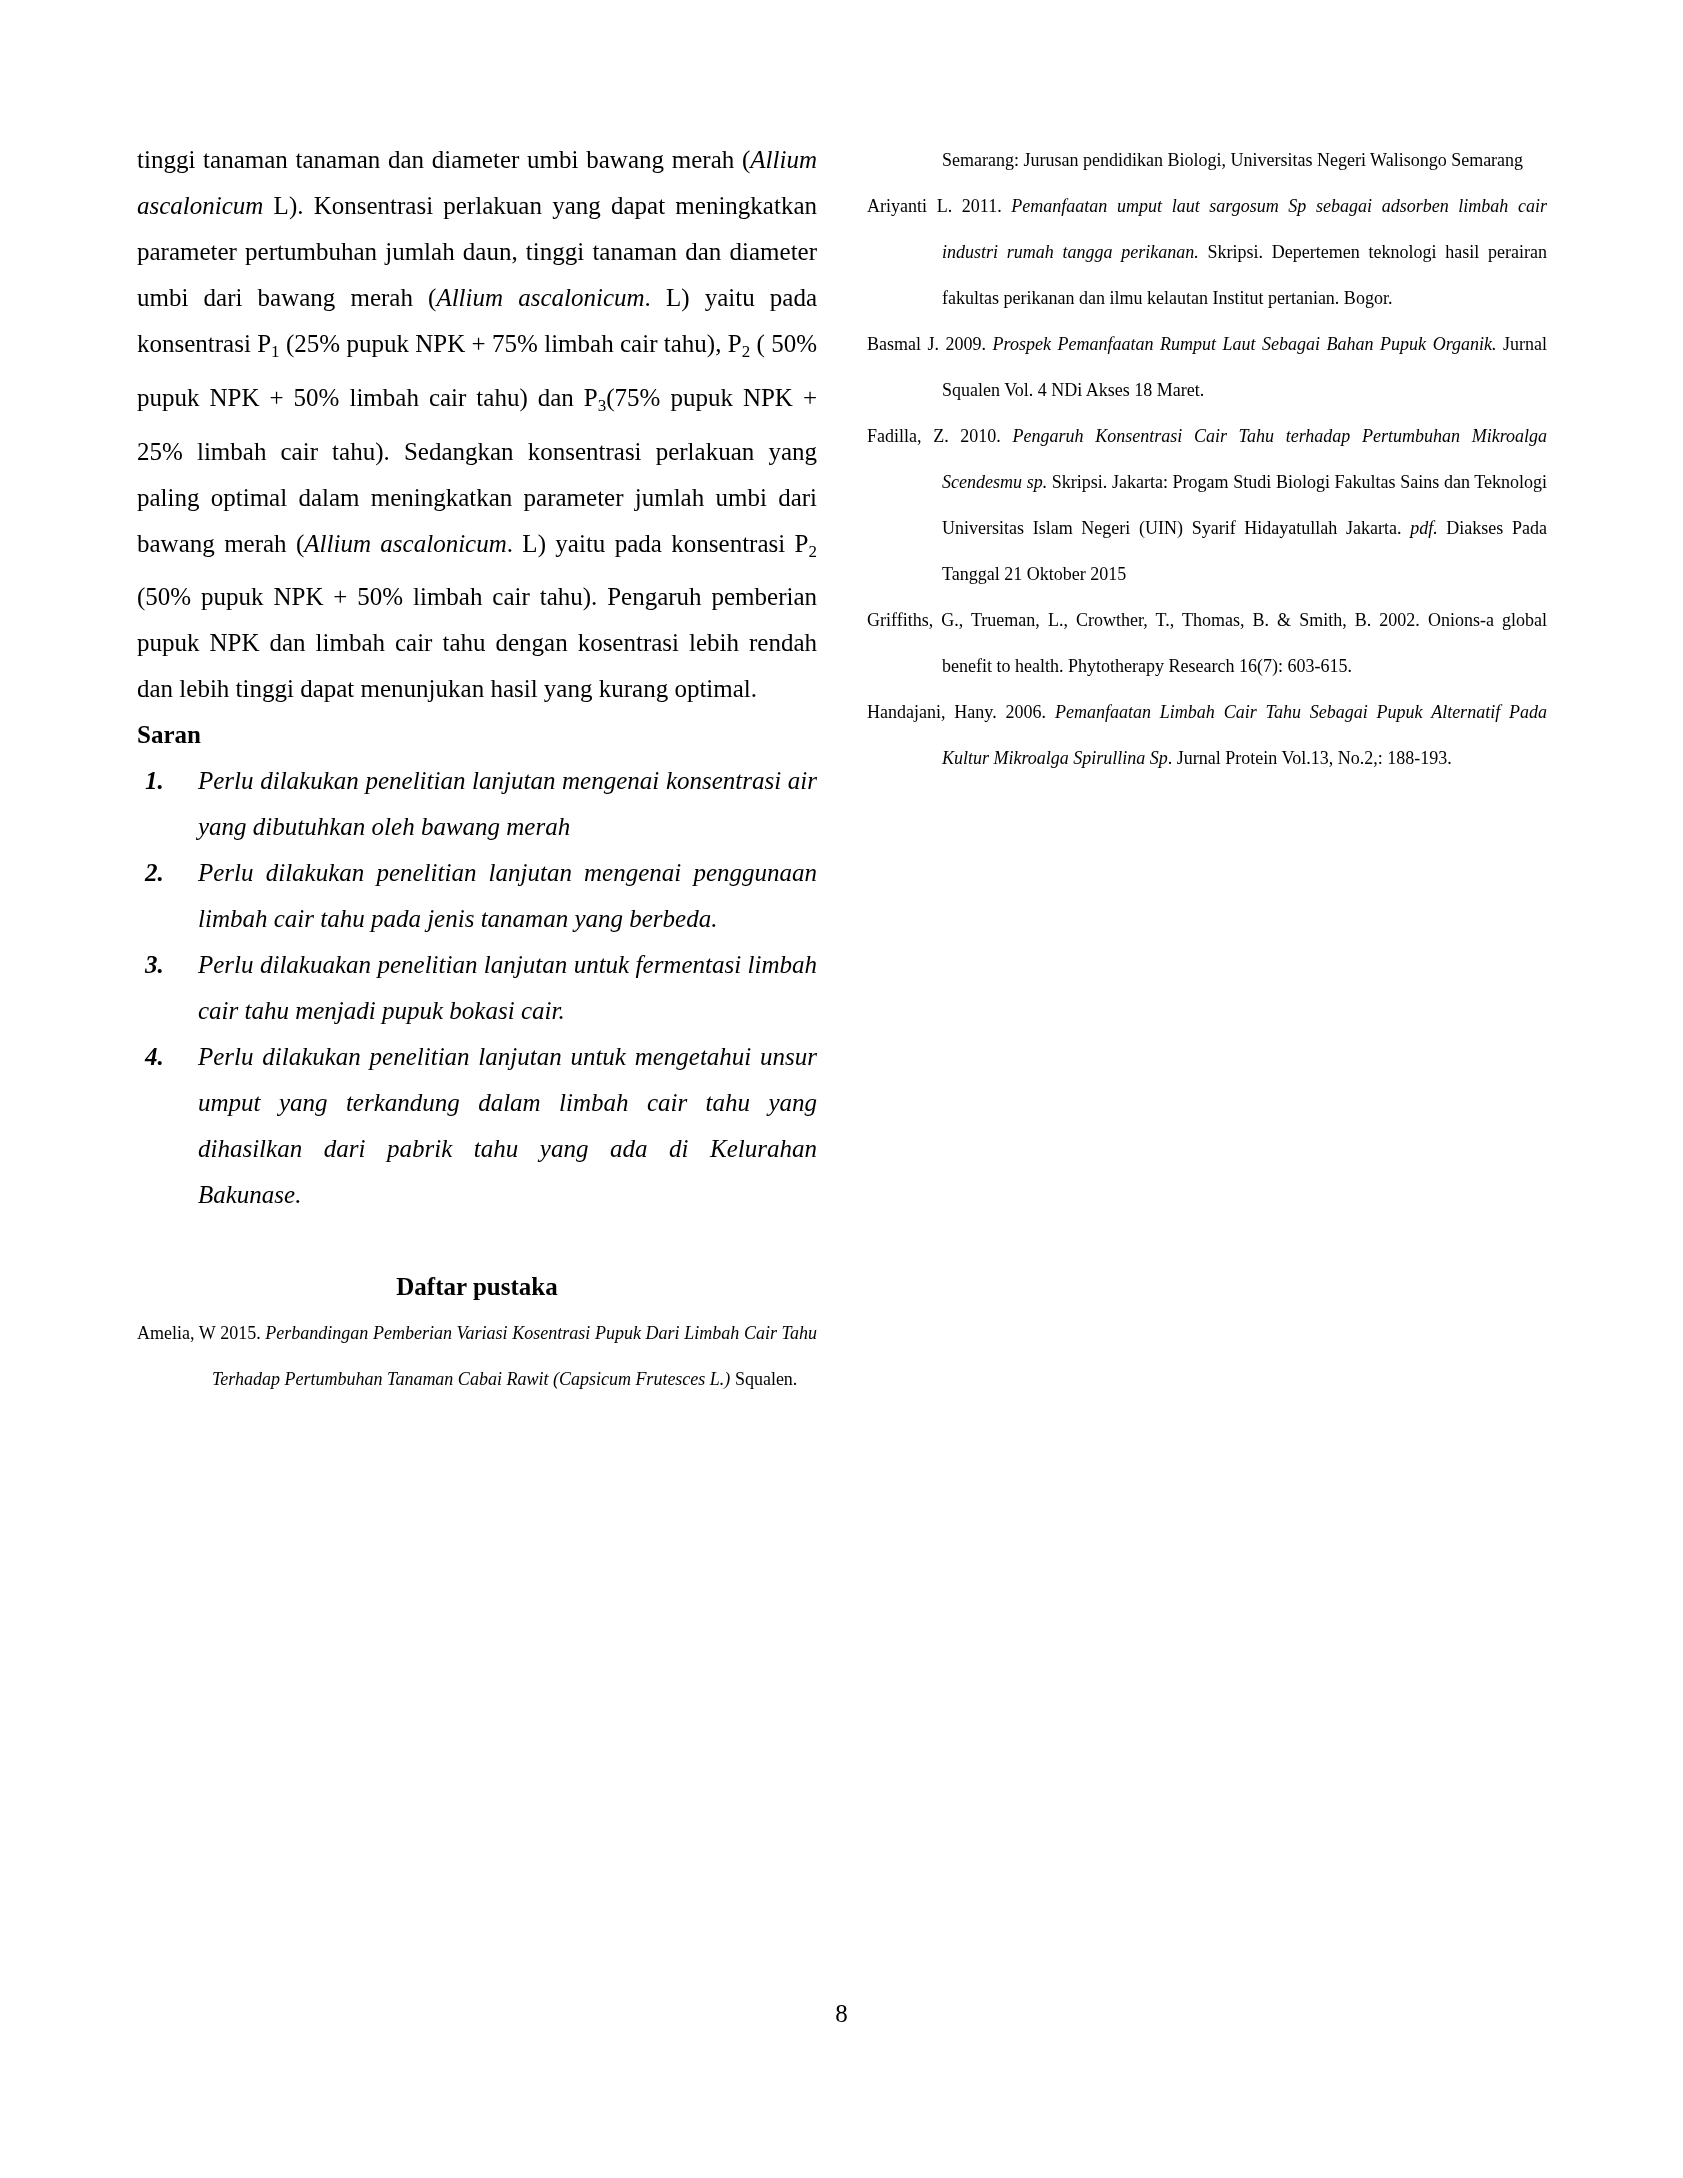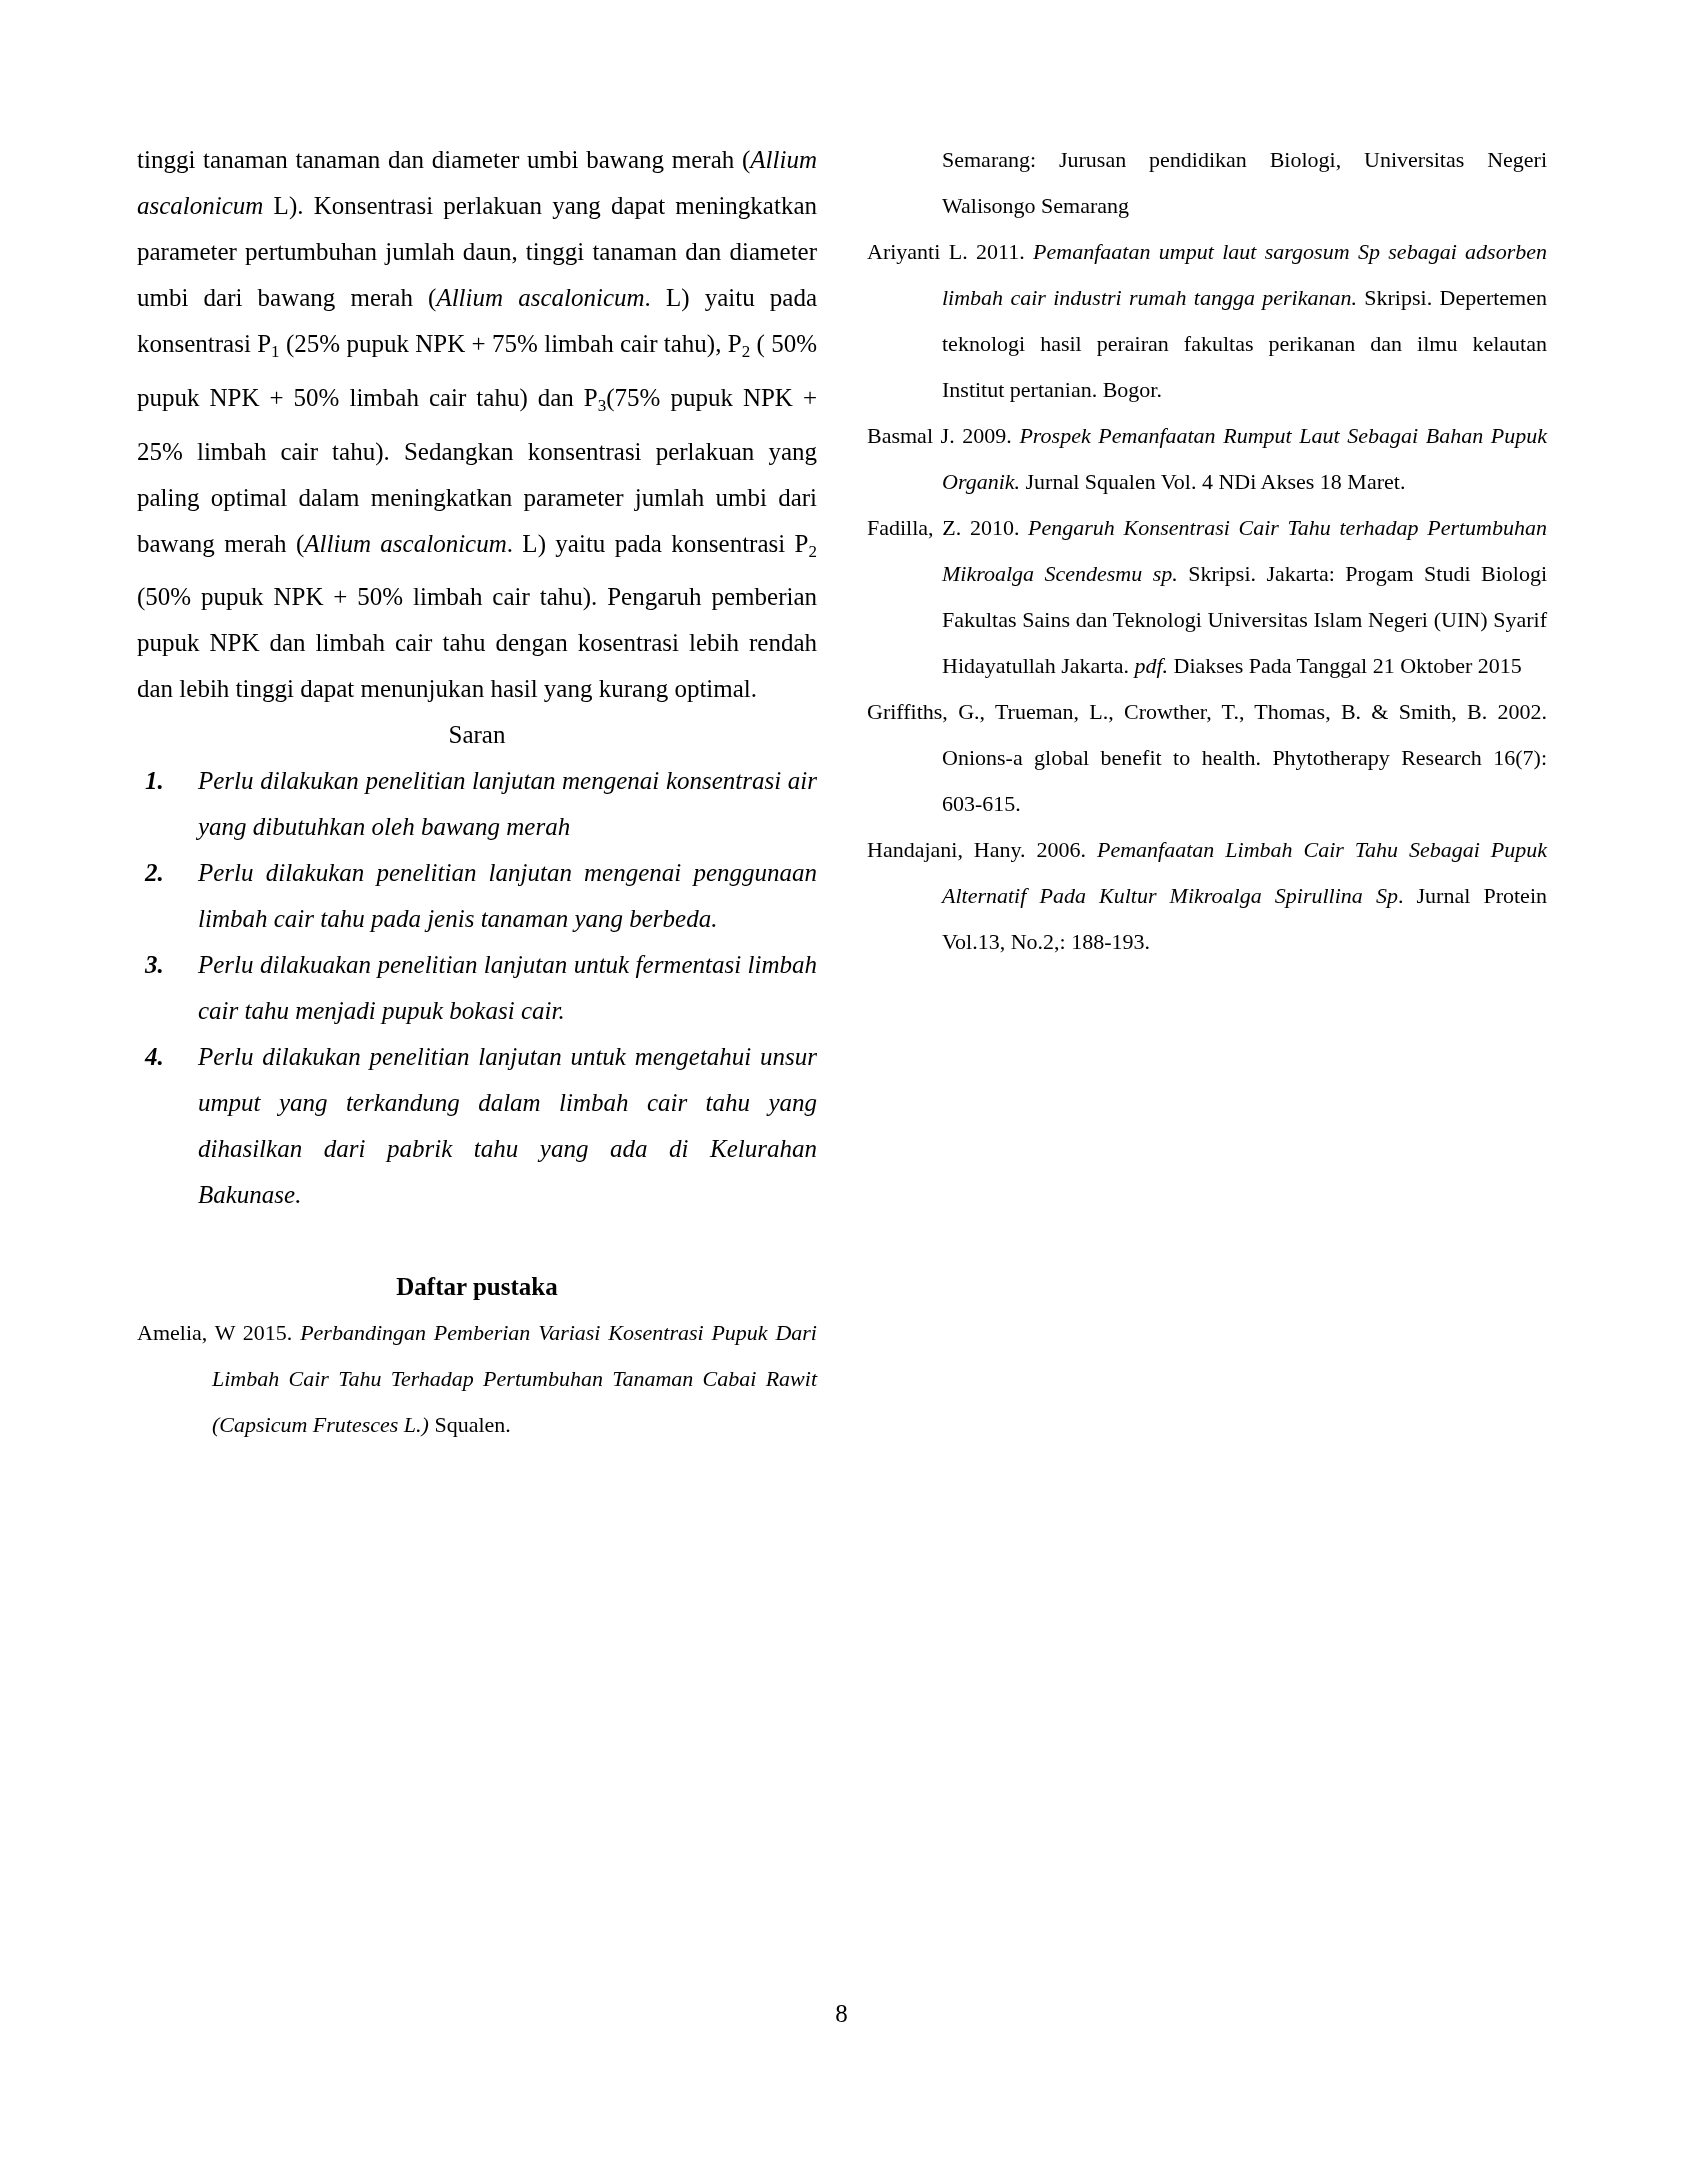"Semarang: Jurusan pendidikan Biologi," .refs li { font-size: 22px -> 18px }
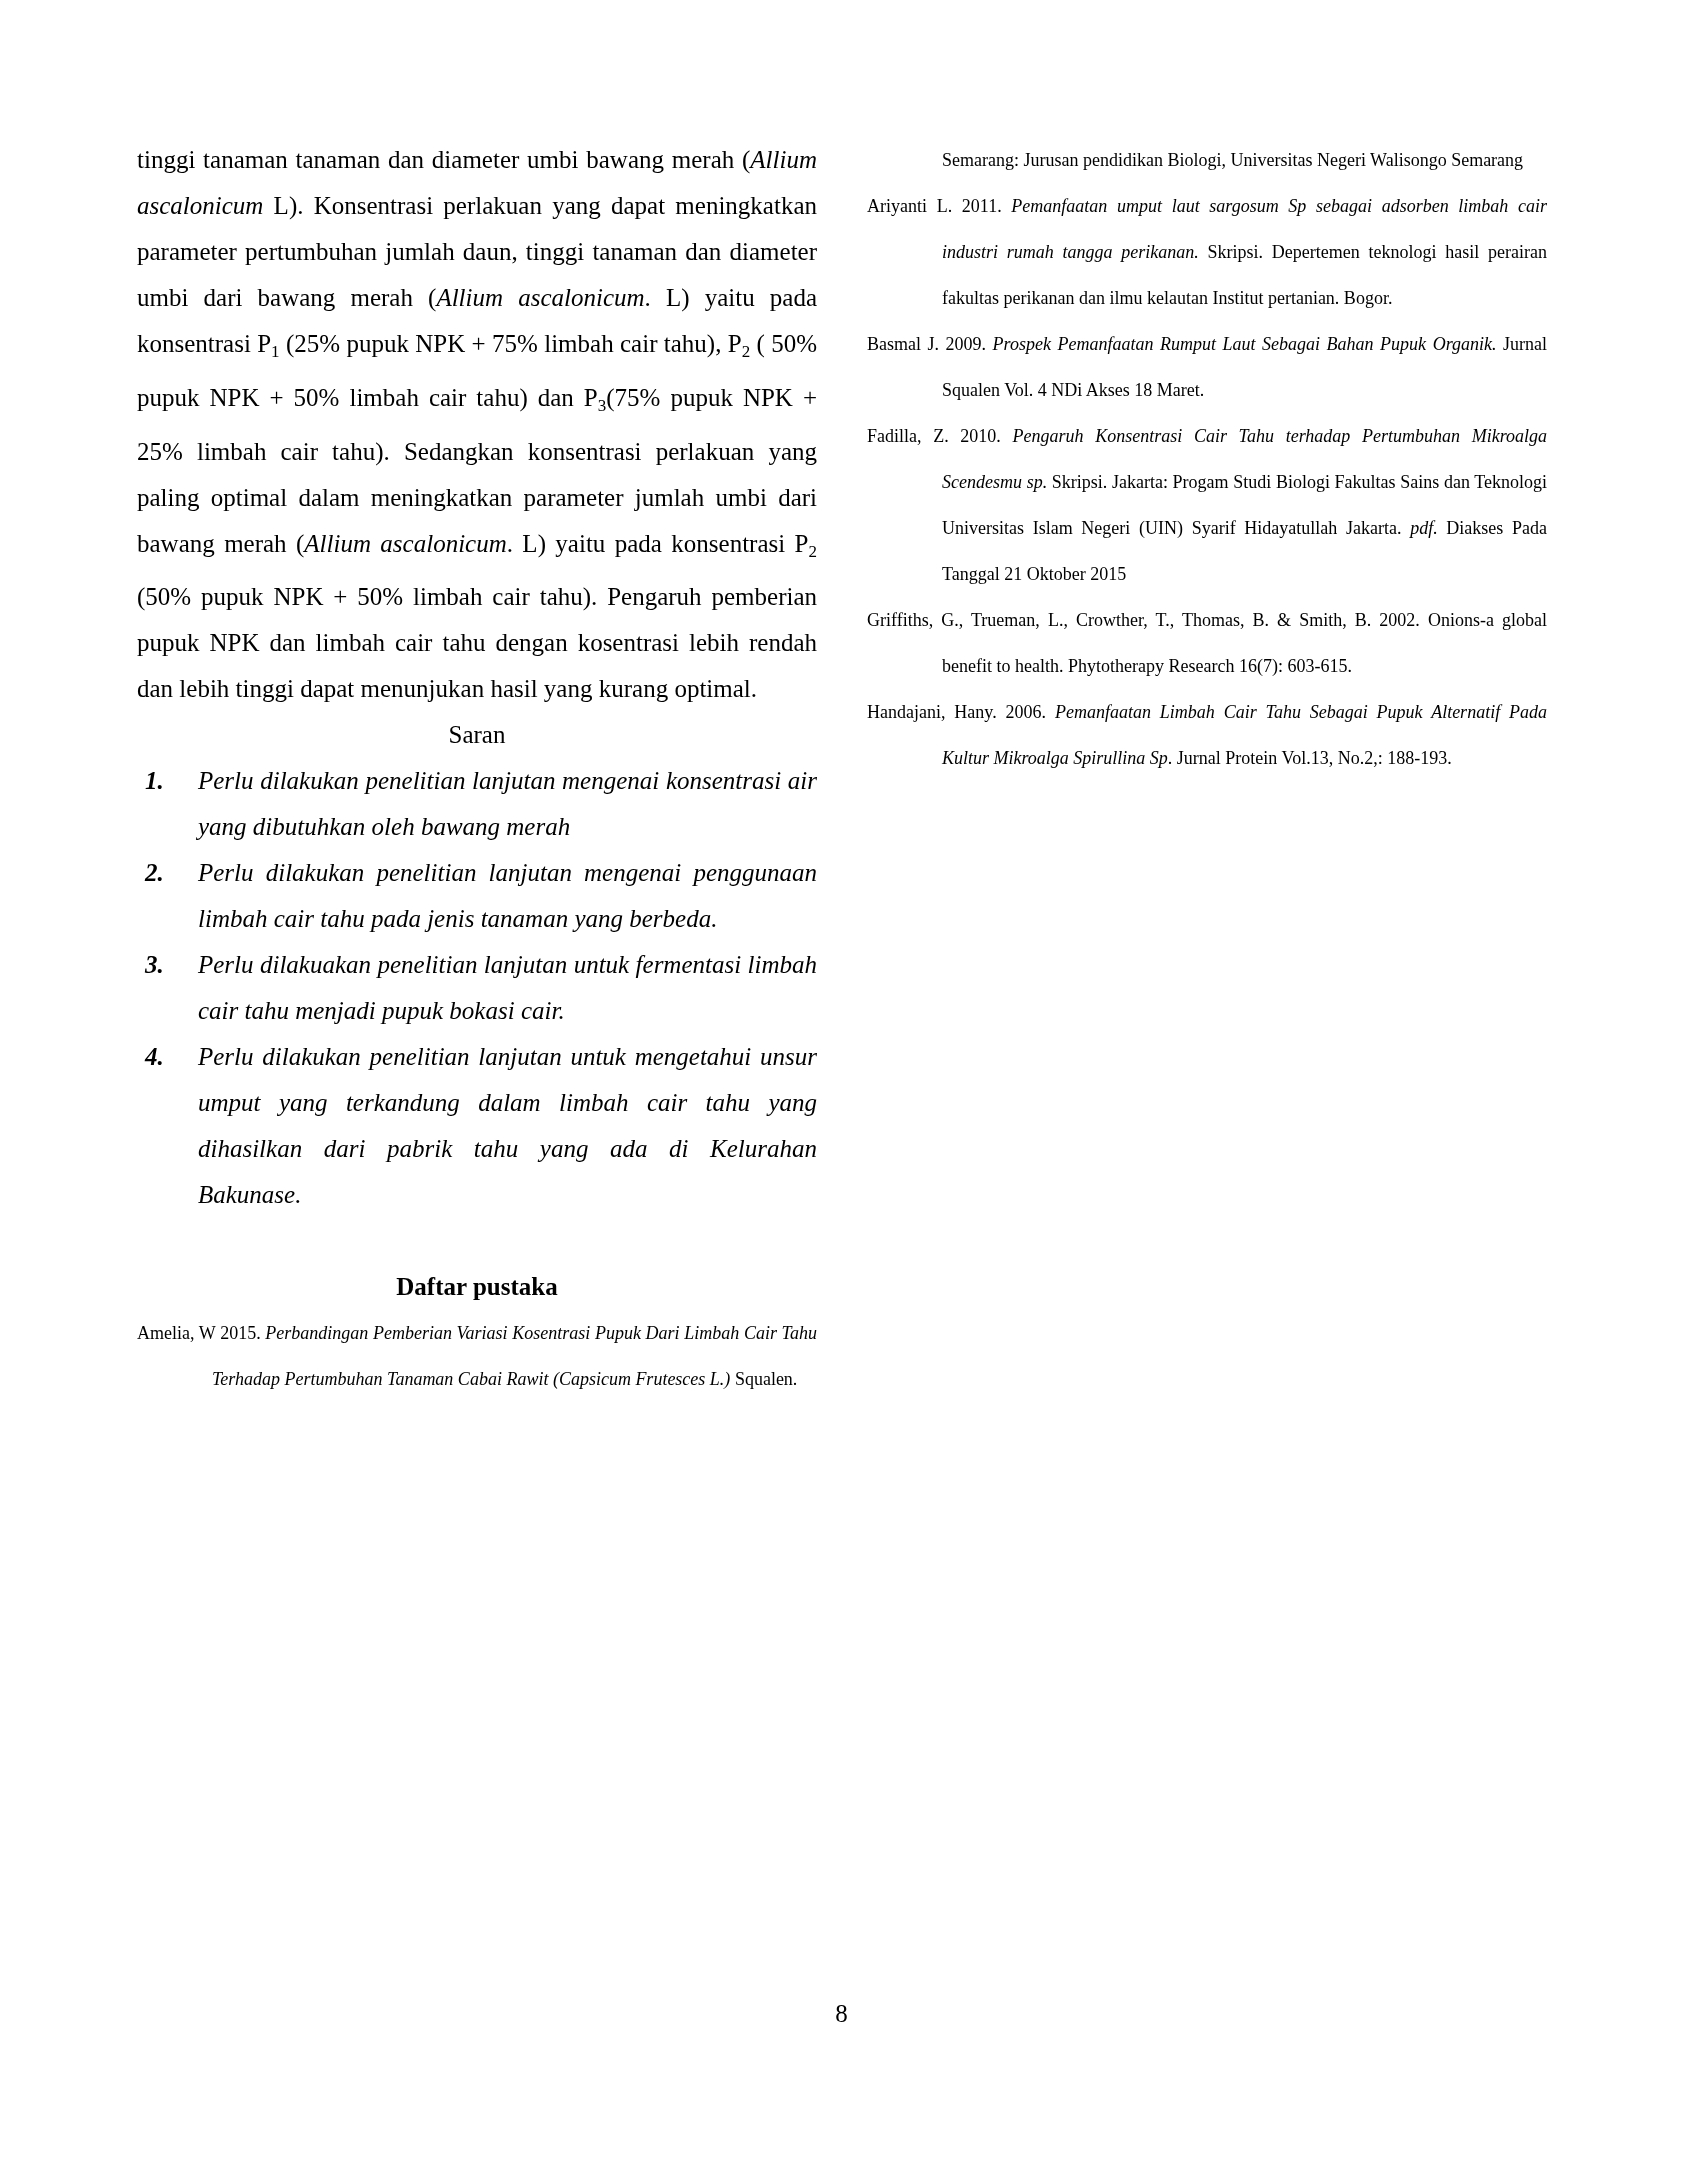"Saran" .plain-line { font-weight: none -> bold; text-align: center -> left }
